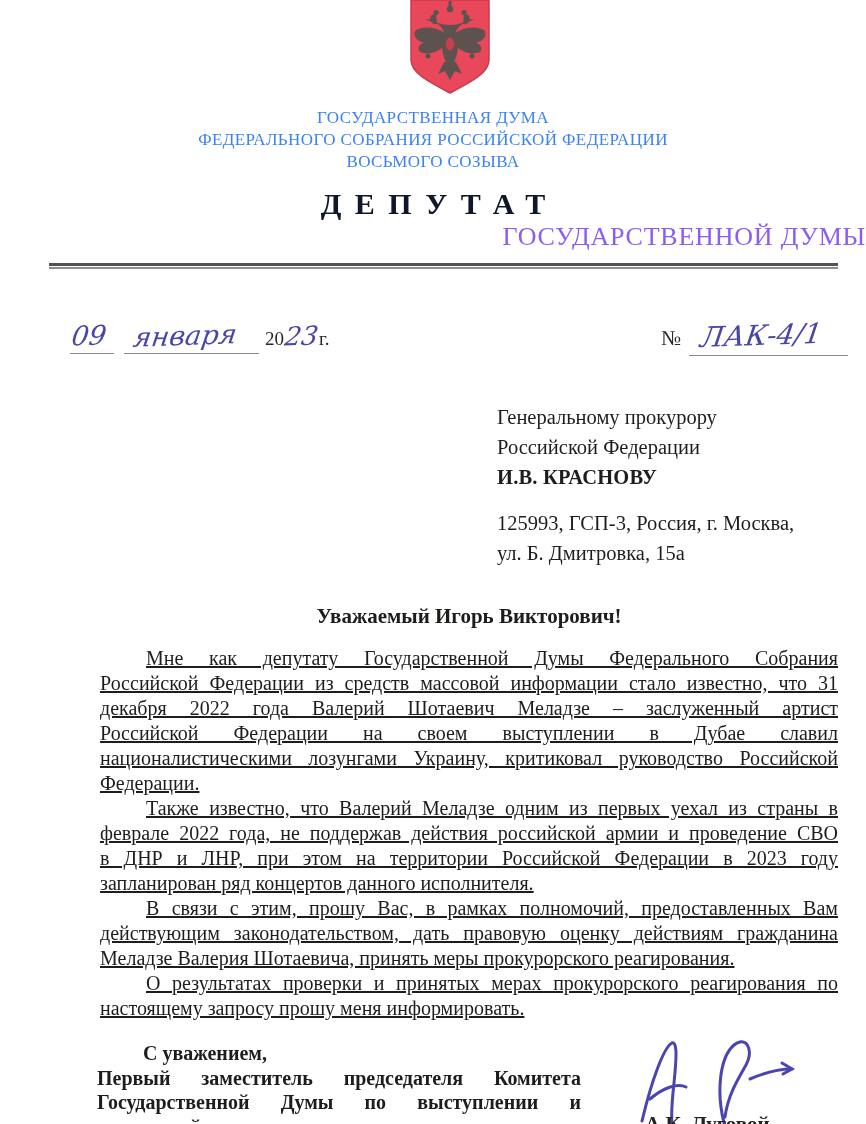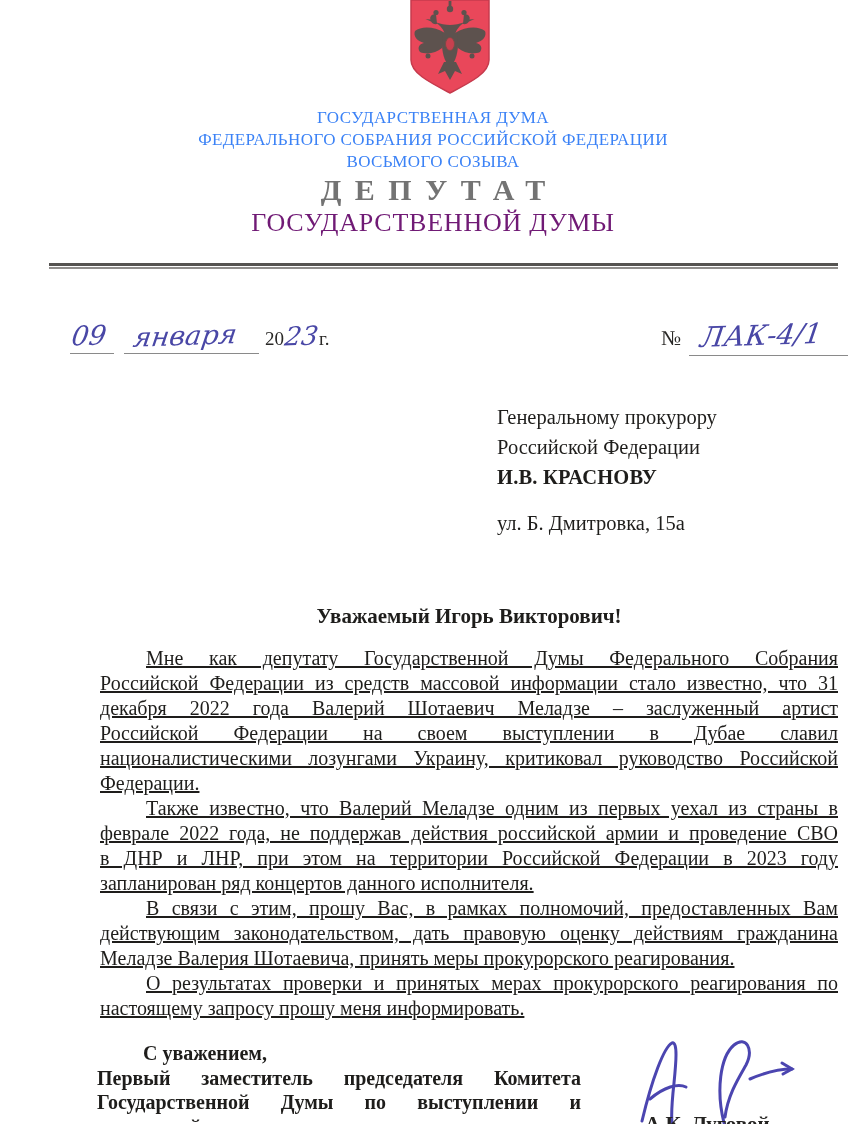"ДЕПУТАТ" .dep1 { color: #737373 -> #0f172a; margin-top: none -> 14px }
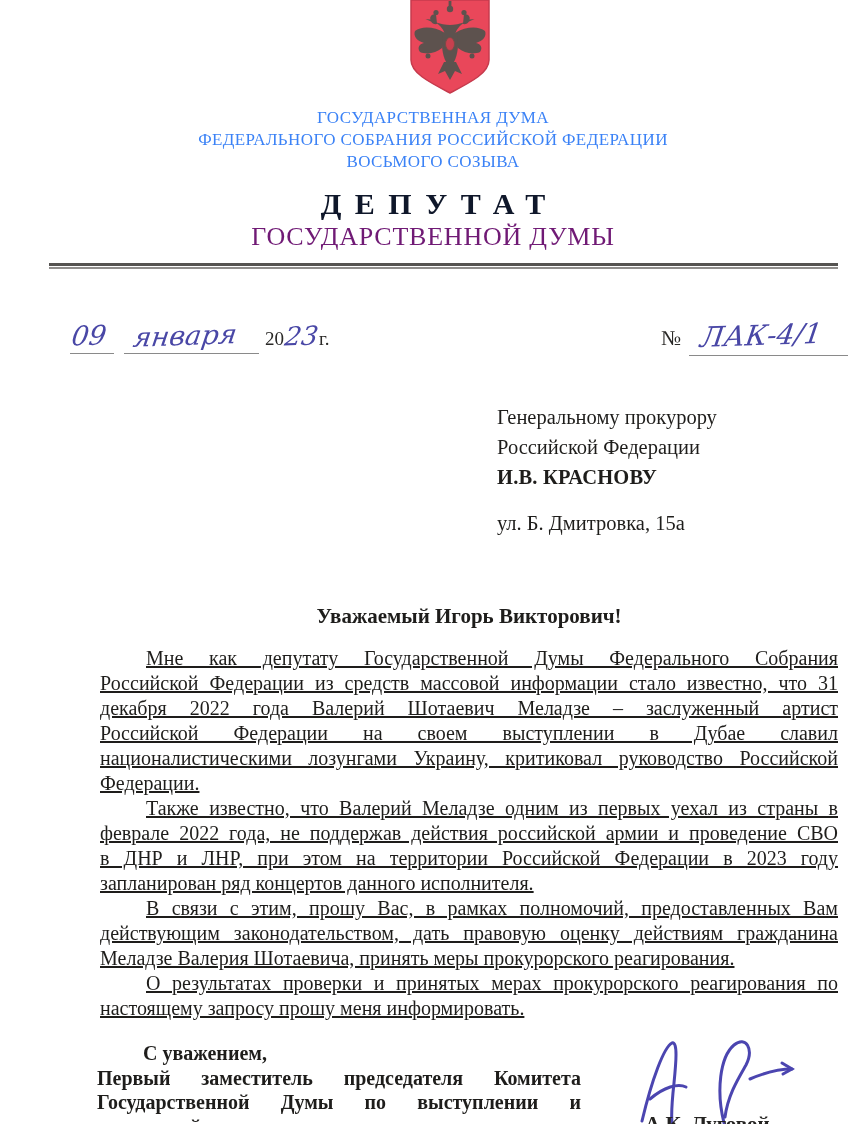"ГОСУДАРСТВЕННОЙ ДУМЫ" .dep2 { color: #701a75 -> #8b5cf6; text-align: none -> right }
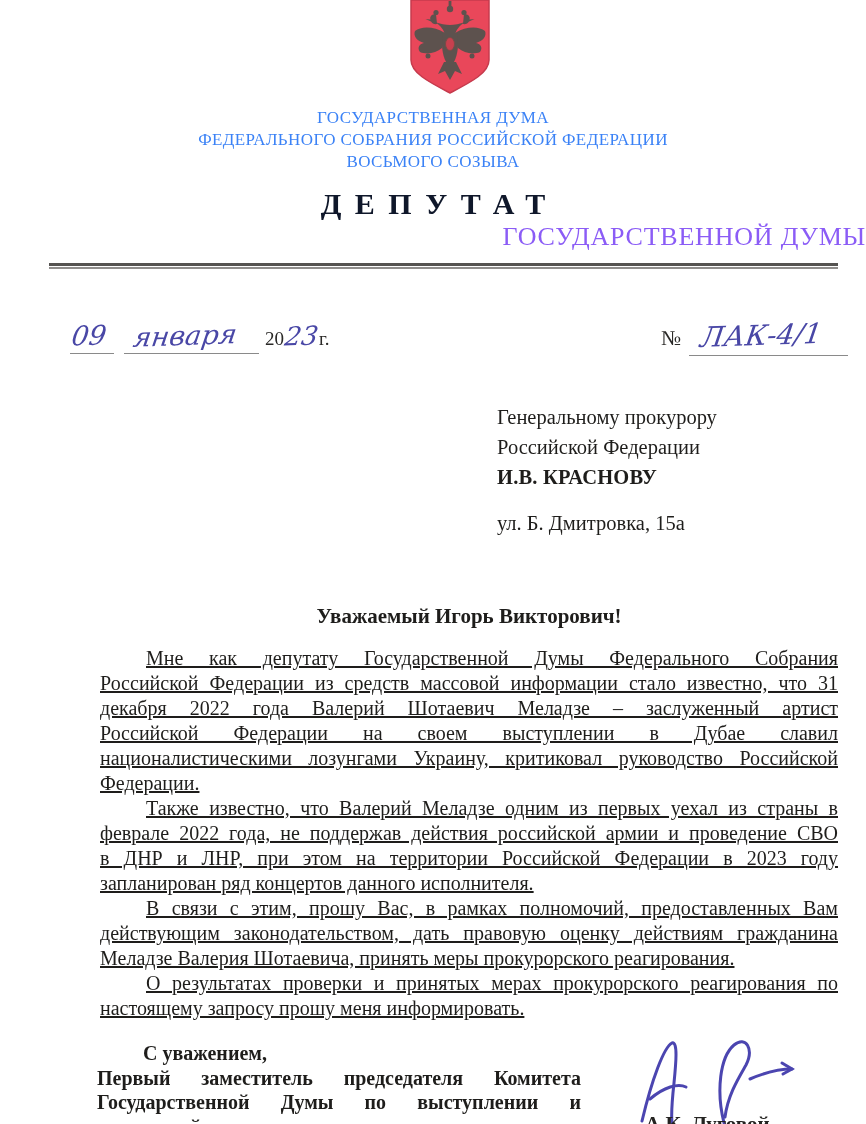"125993, ГСП-3, Россия, г. Москва," div { html: none -> <div>125993, ГСП-3, Россия, г. Москва,</div> }
